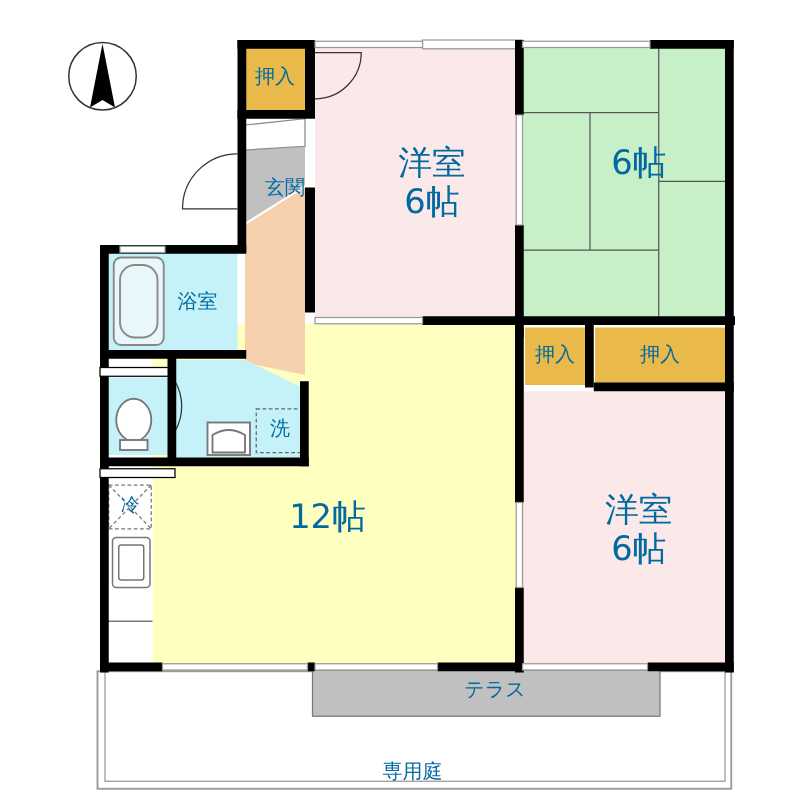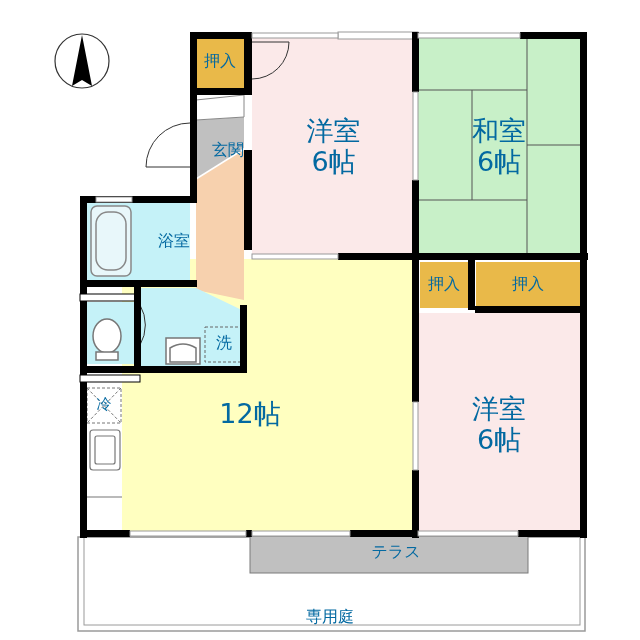"洋室" .big { padding-left: none -> 12px }
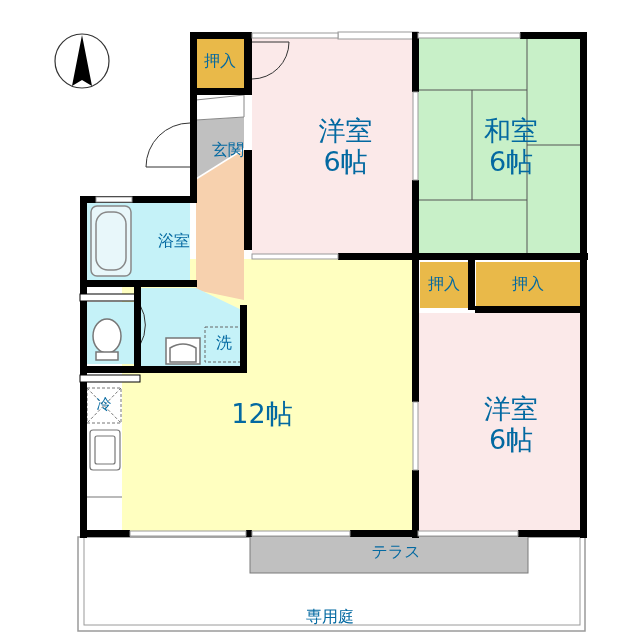"和室" div { html: <div>和室</div> -> none }
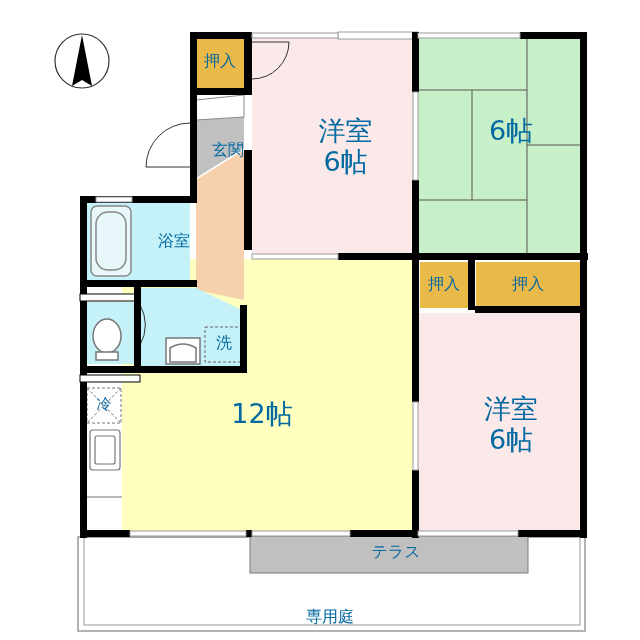"浴室" div.lbl { left: 149px -> 133px }
